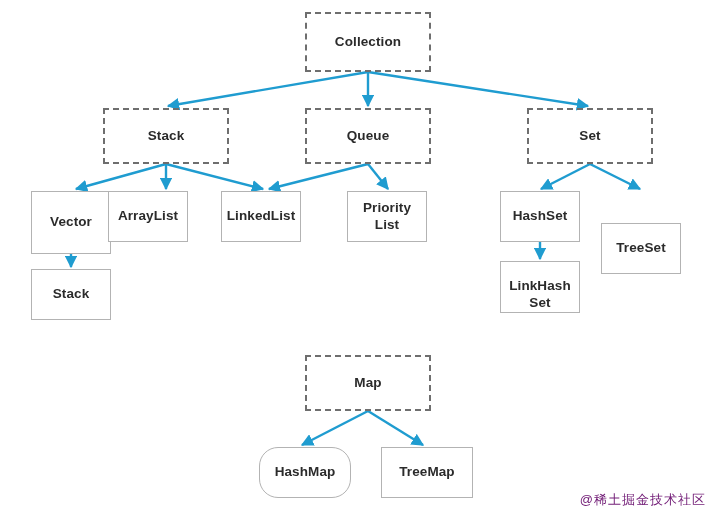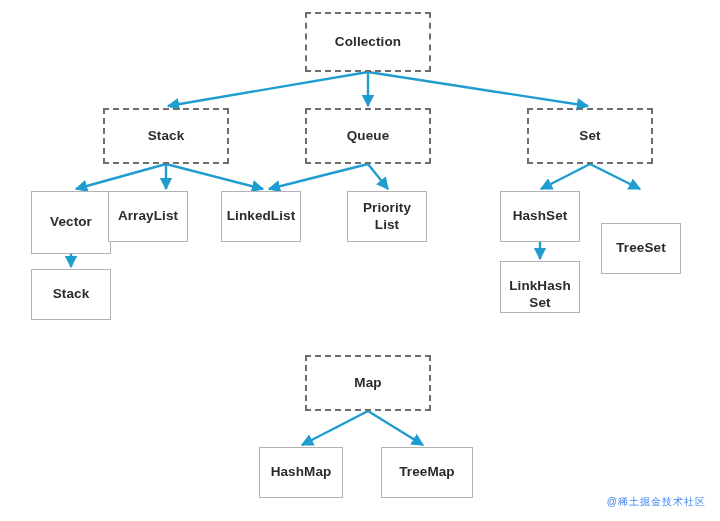"HashMap" div.node { border-radius: none -> 19px; width: 84px -> 92px }
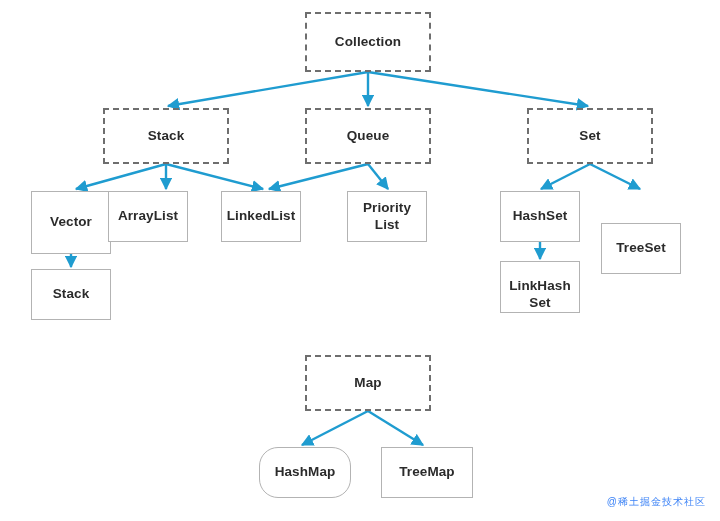"@稀土掘金技术社区" #watermark { color: #3b82f6 -> #701a75; font-size: 10px -> 13px }
